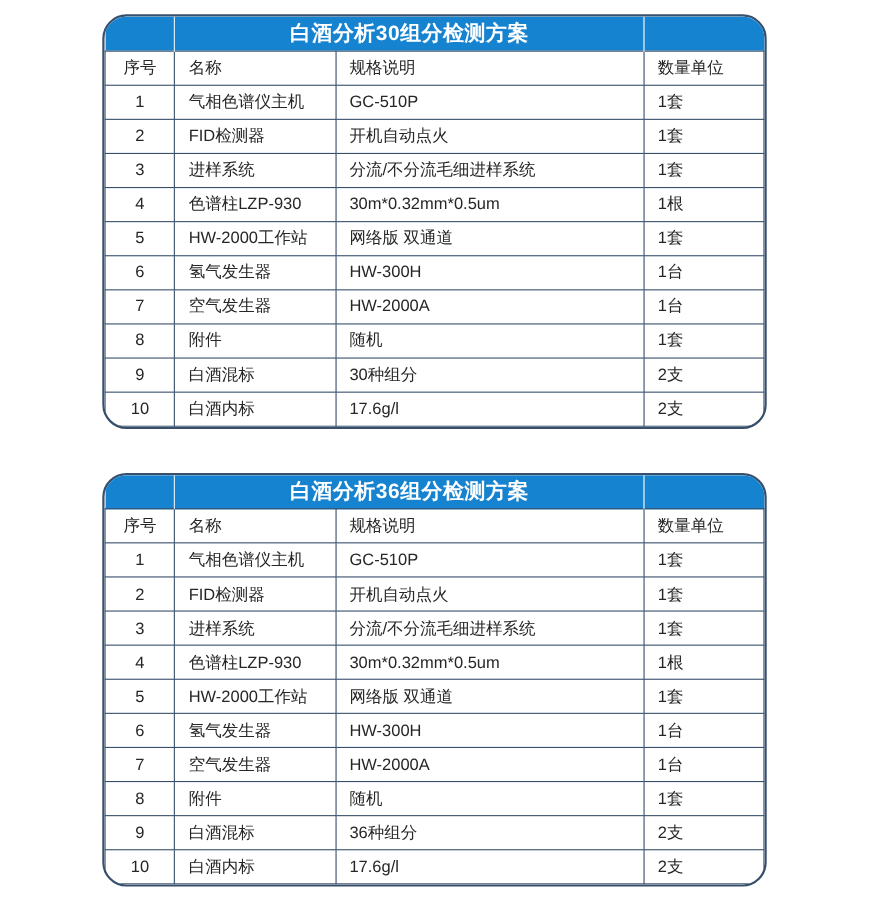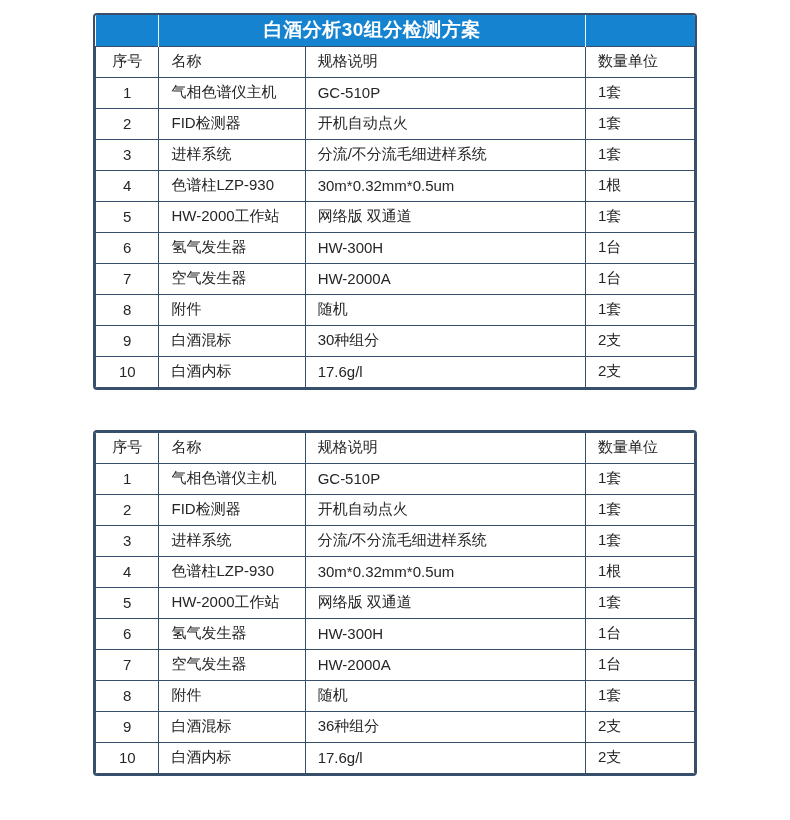"白酒分析30组分检测方案" .card { border-radius: 4px -> 22px }
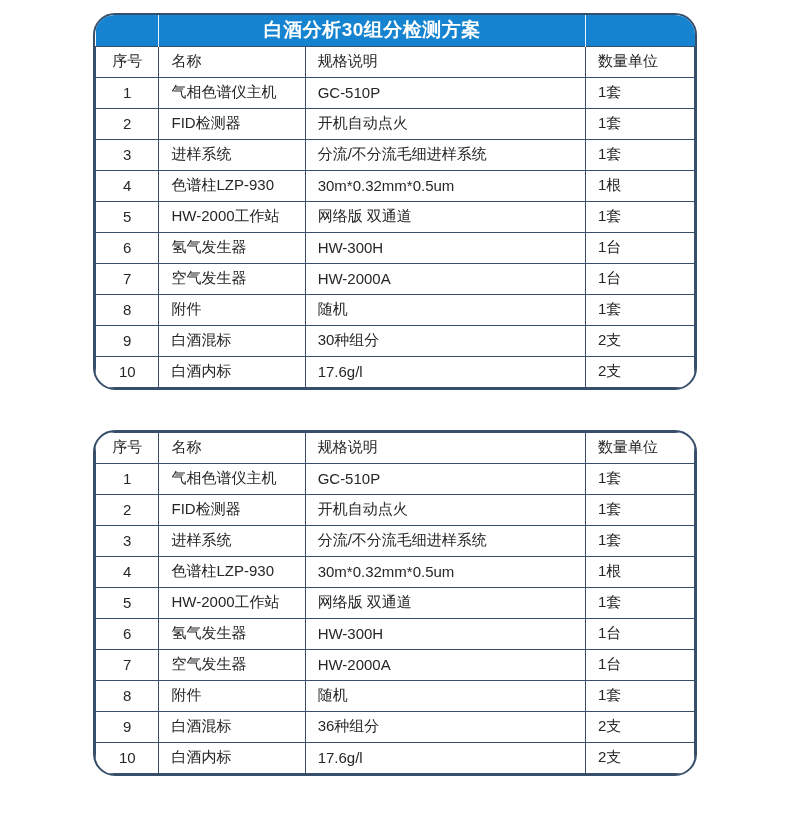"白酒分析36组分检测方案" tr.title-row { html: none -> <tr> <td></td> <td>白酒分析36组分检测方案</td> <td></td> </tr> }
